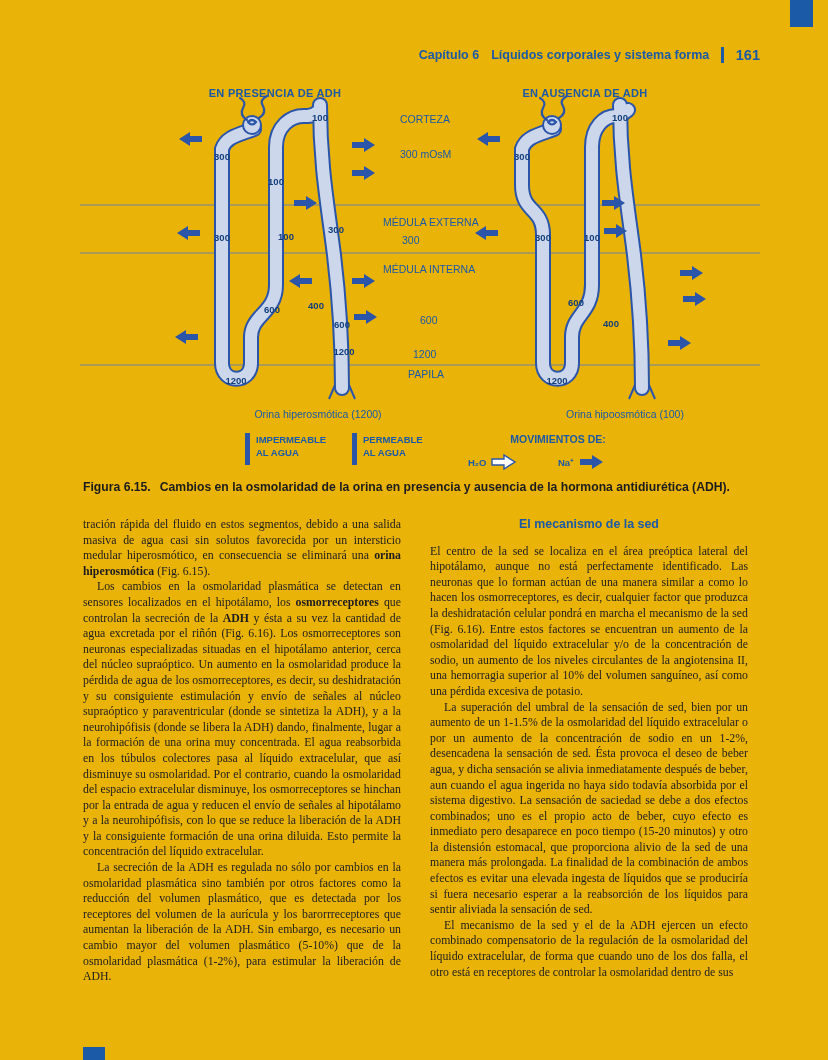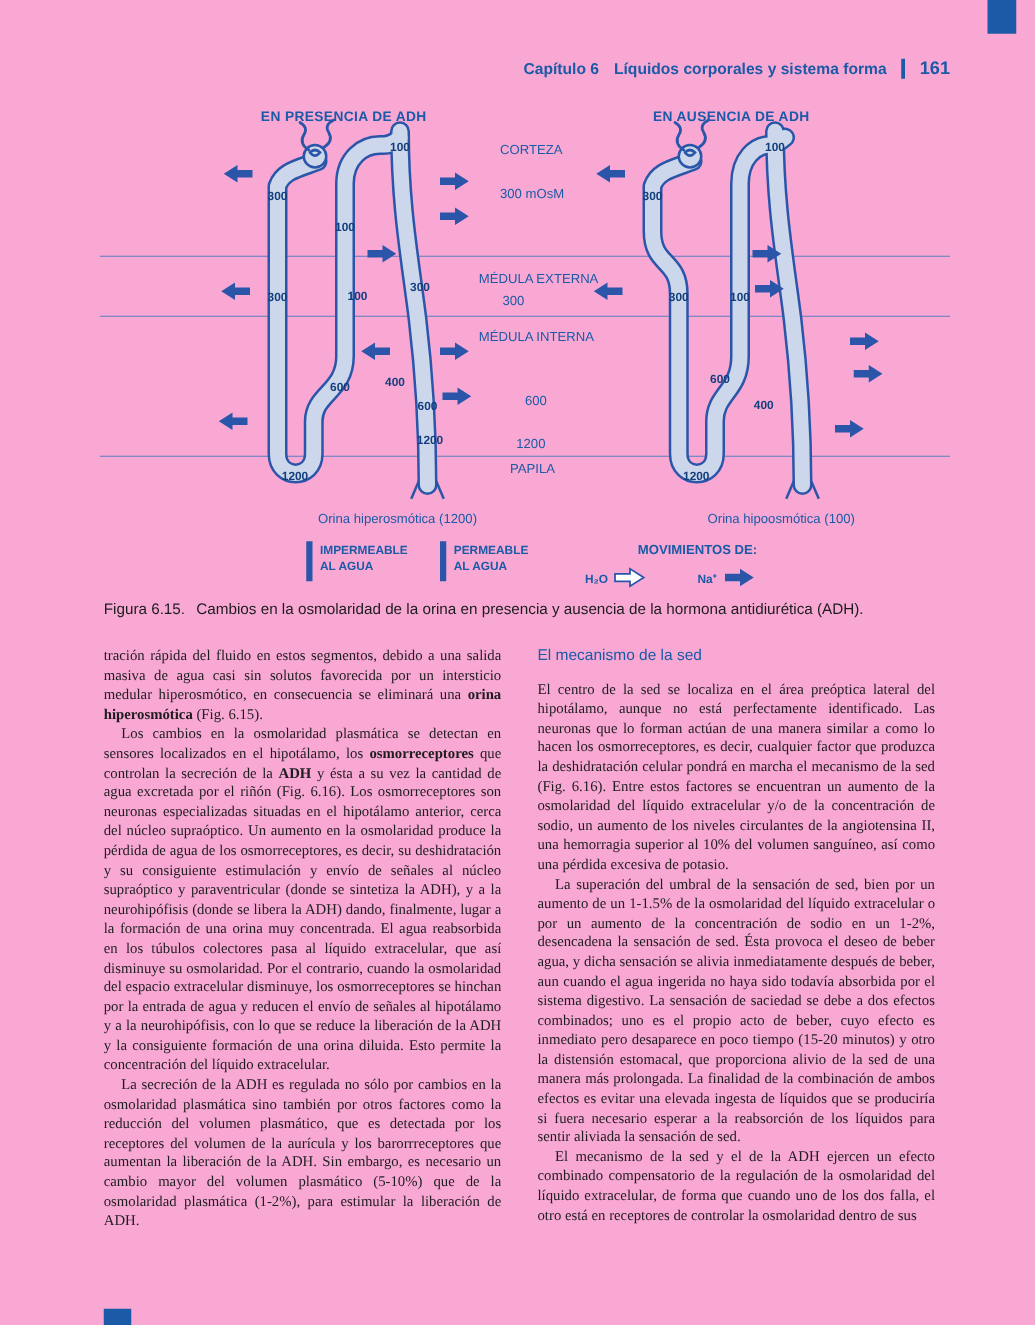"Capítulo 6" .page { background: #f9a8d4 -> #eab308 }
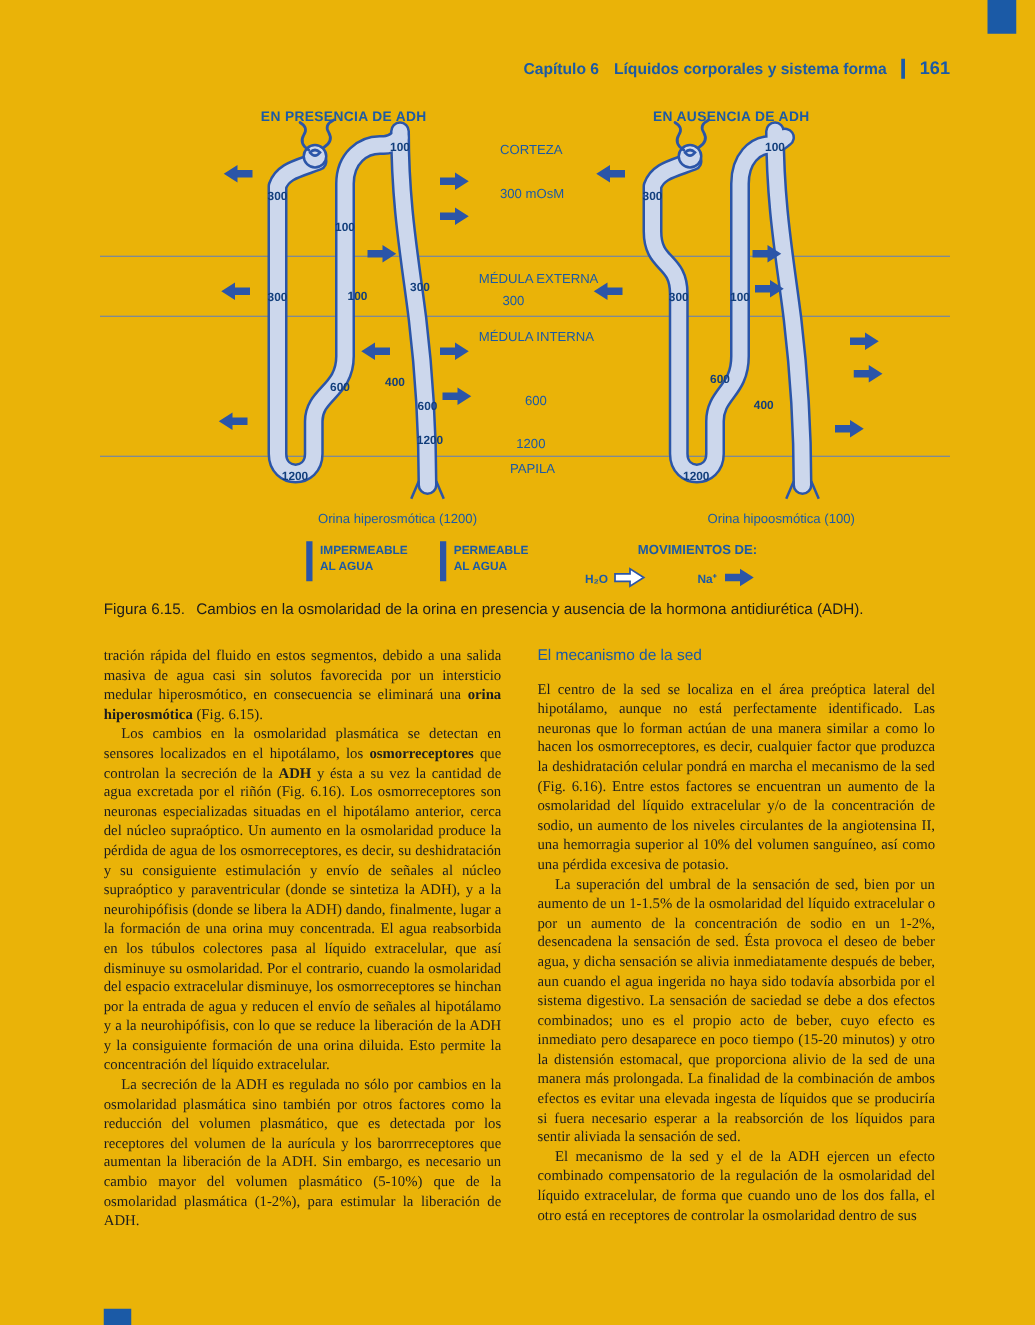"Figura 6.15." figcaption .cap-label { font-weight: 400 -> 700 }
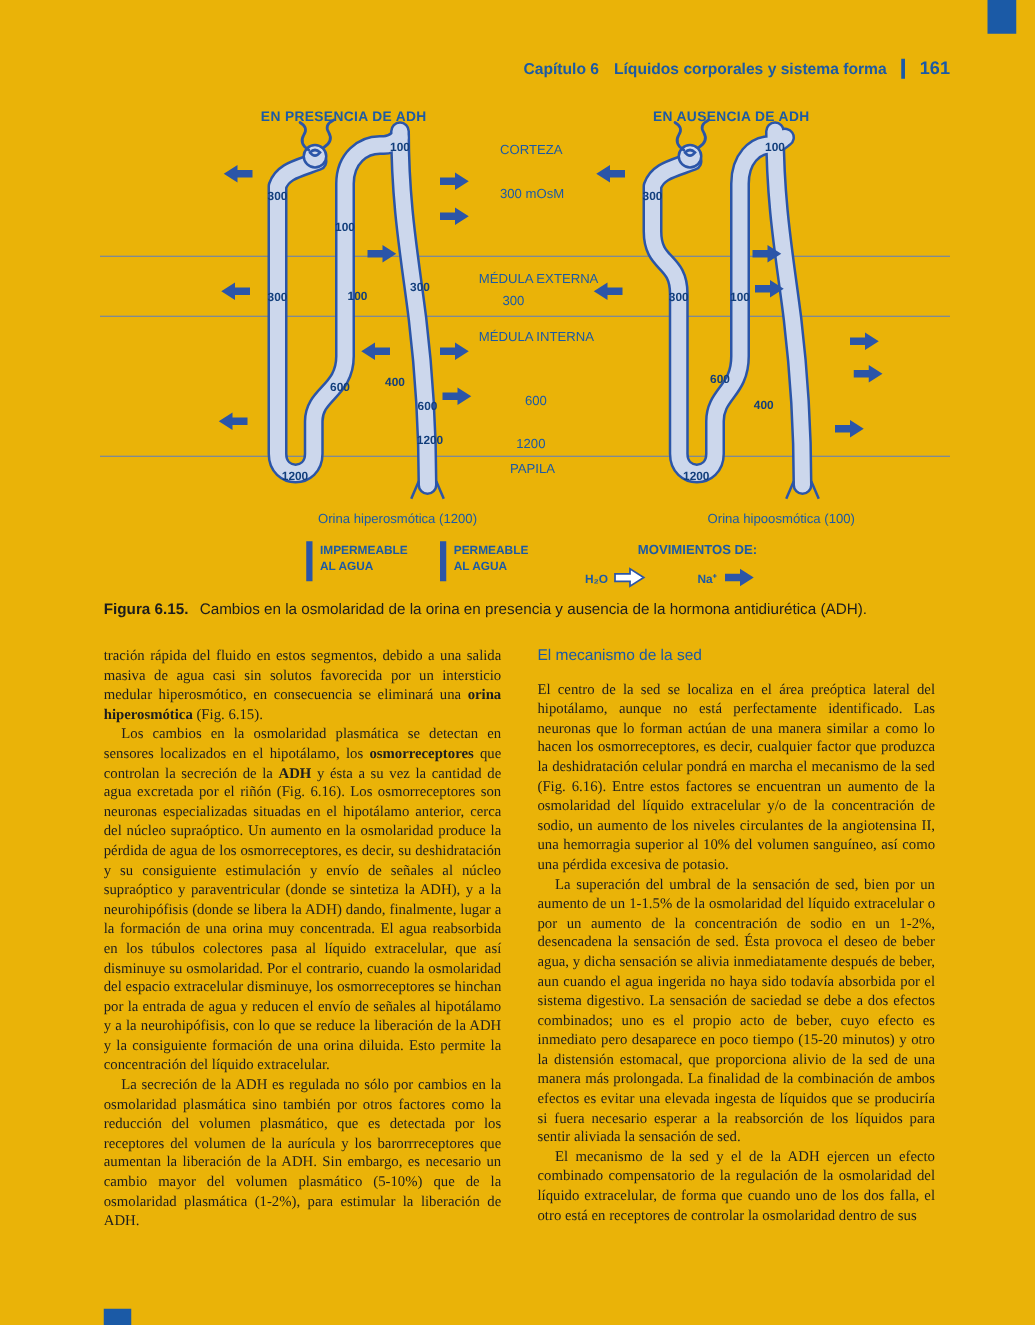"Cambios en la osmolaridad de" figcaption .cap-text { font-weight: none -> bold }
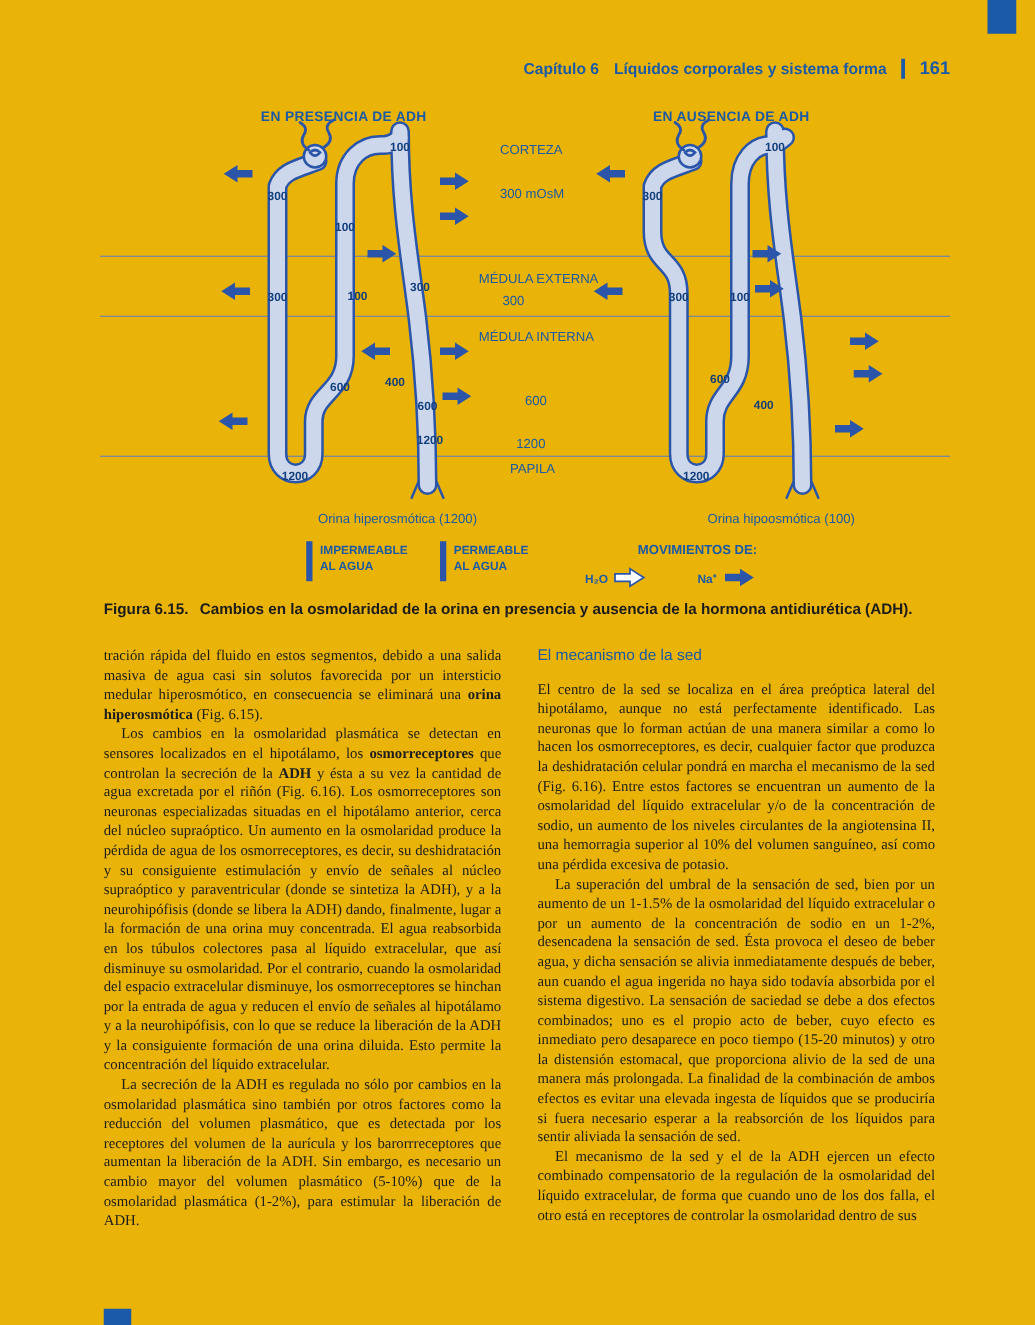"El mecanismo de la sed" .col h3 { font-weight: 400 -> 700; text-align: left -> center }
